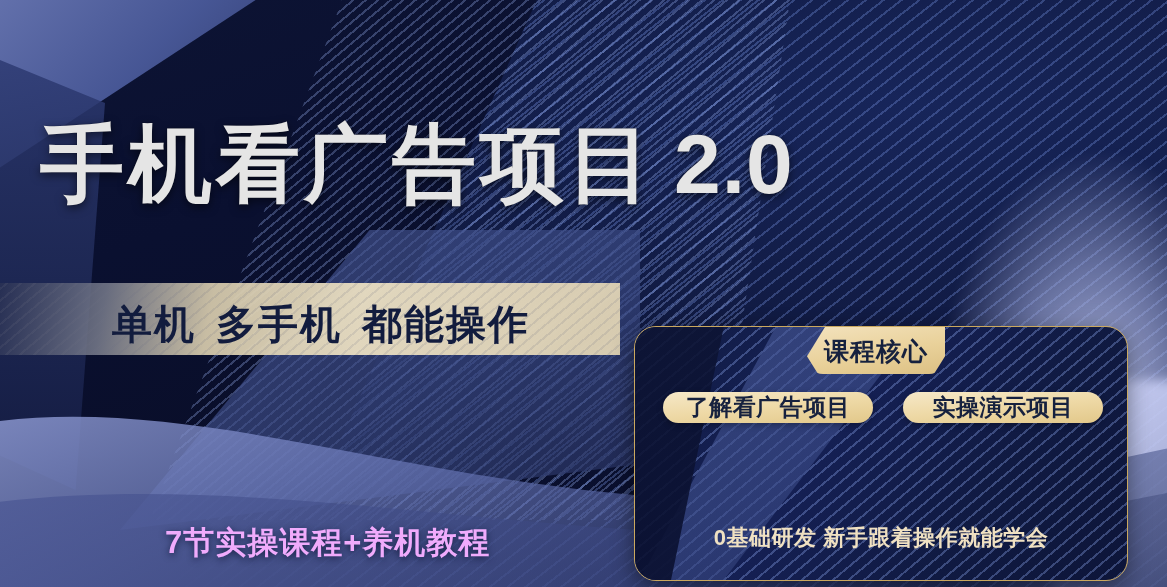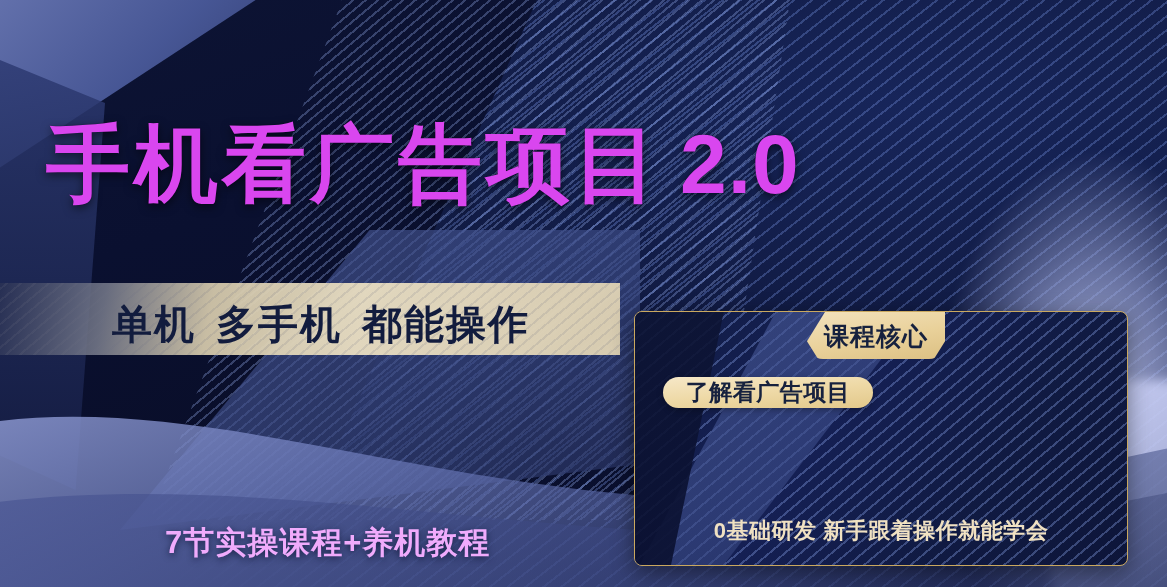"手机看广告项目 2.0" .title { color: #d946ef -> #e5e5e5; margin-left: 6px -> none }
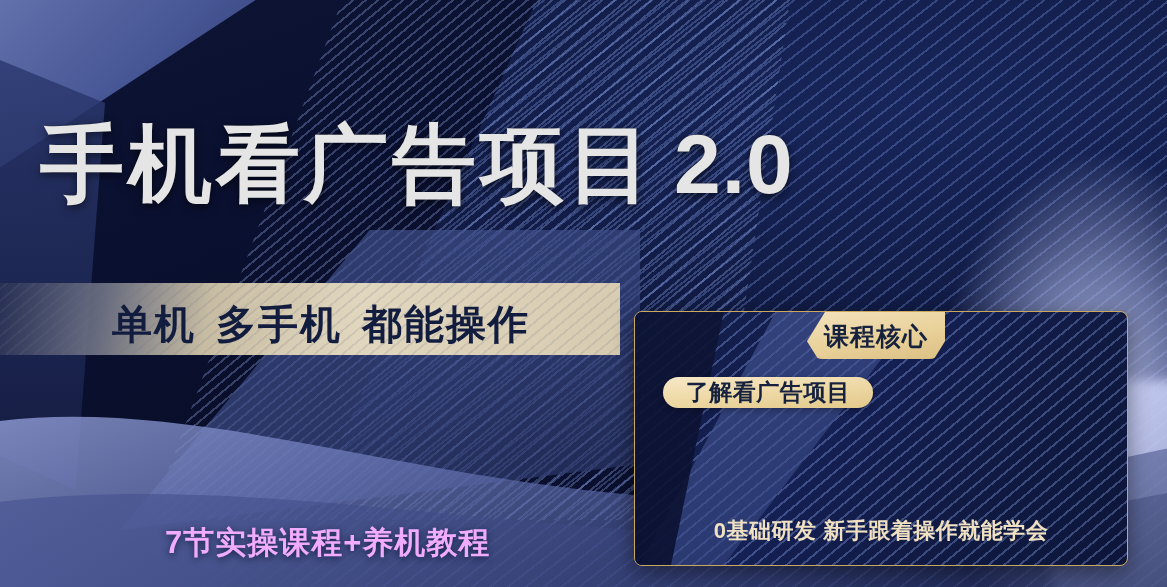"课程核心" .card { border-radius: 8px -> 22px; top: 311px -> 326px }
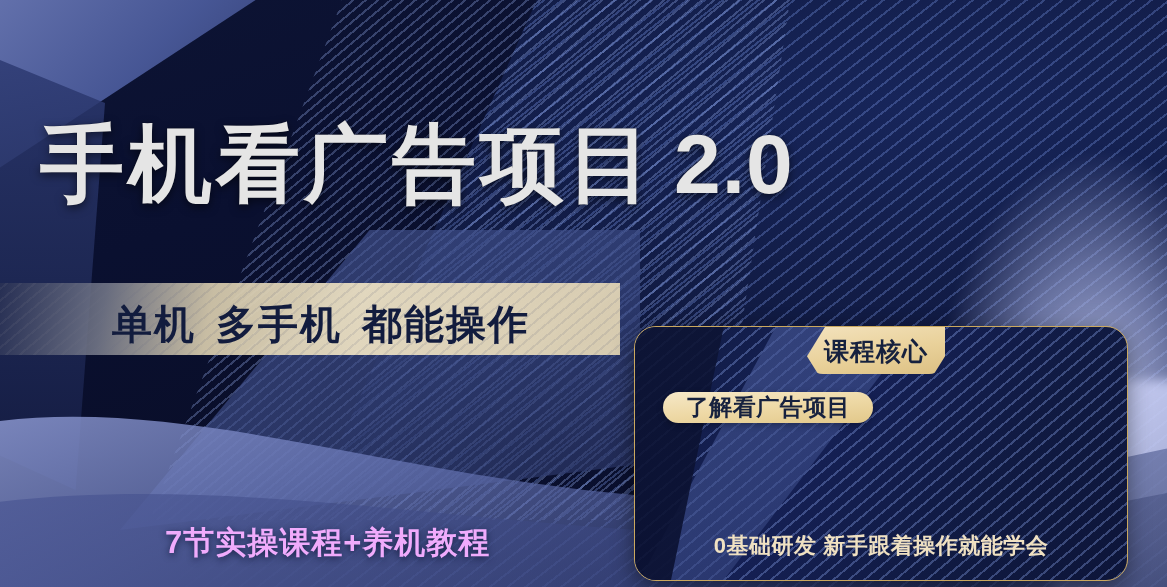"实操演示项目" div.pill { html: none -> <div>实操演示项目</div> }
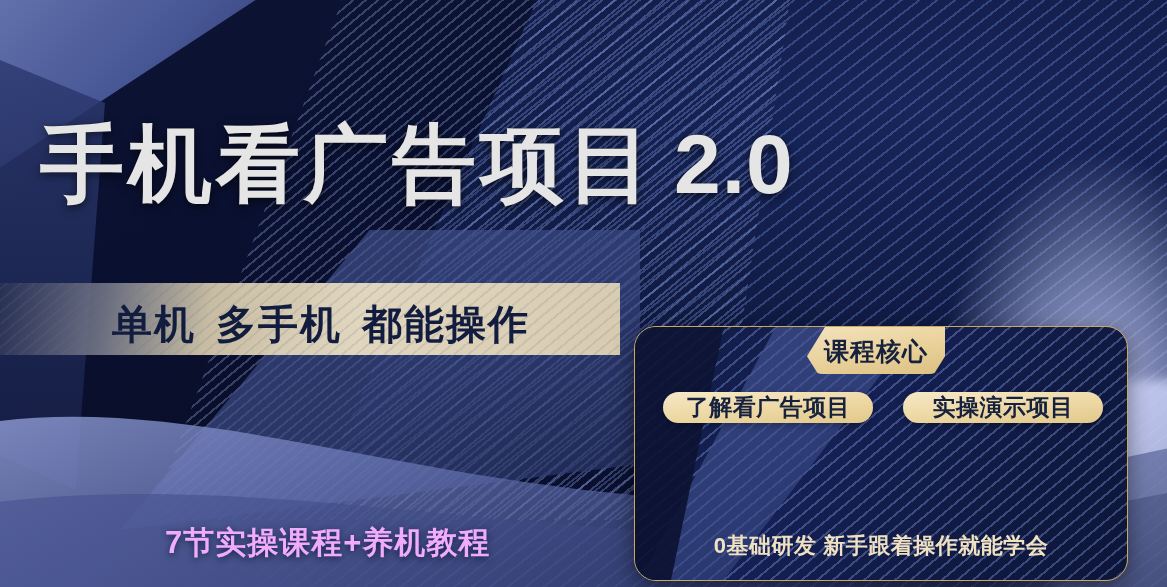"0基础研发 新手跟着操作就能学会" .card-foot { margin-top: 8px -> none }
